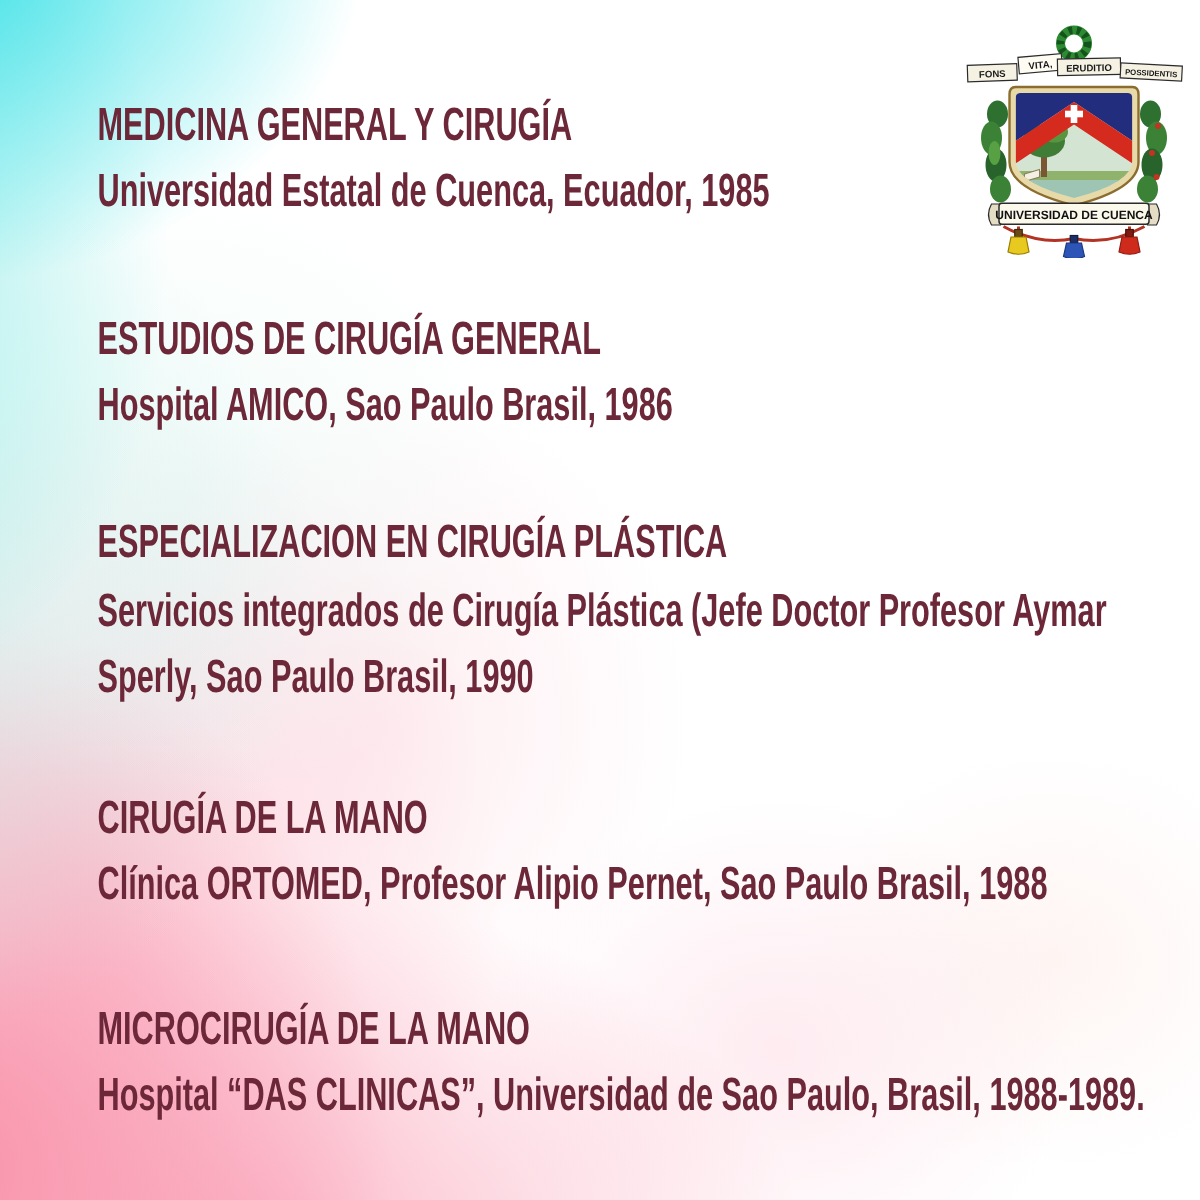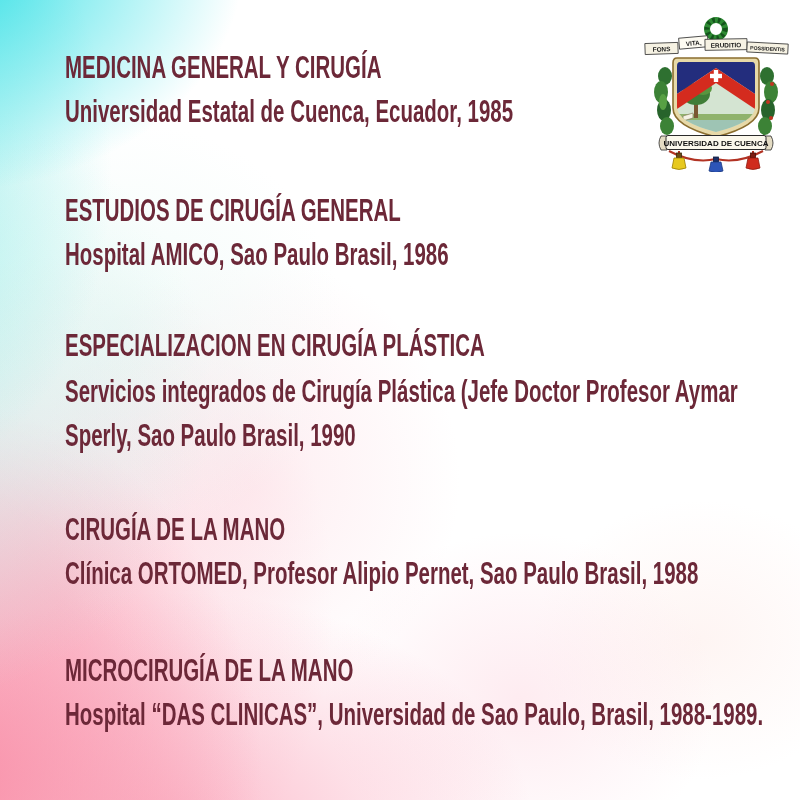"MEDICINA GENERAL Y CIRUGÍA" .content { top: 0 -> 15px }
